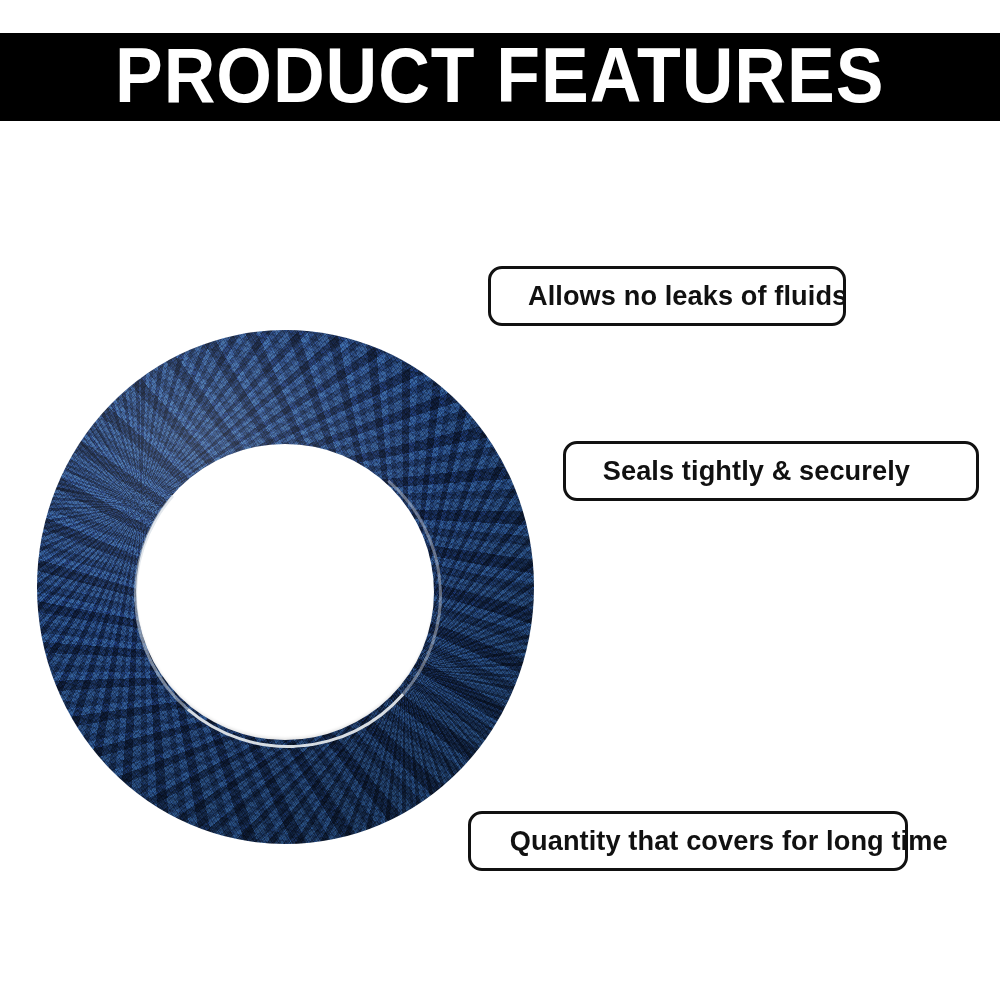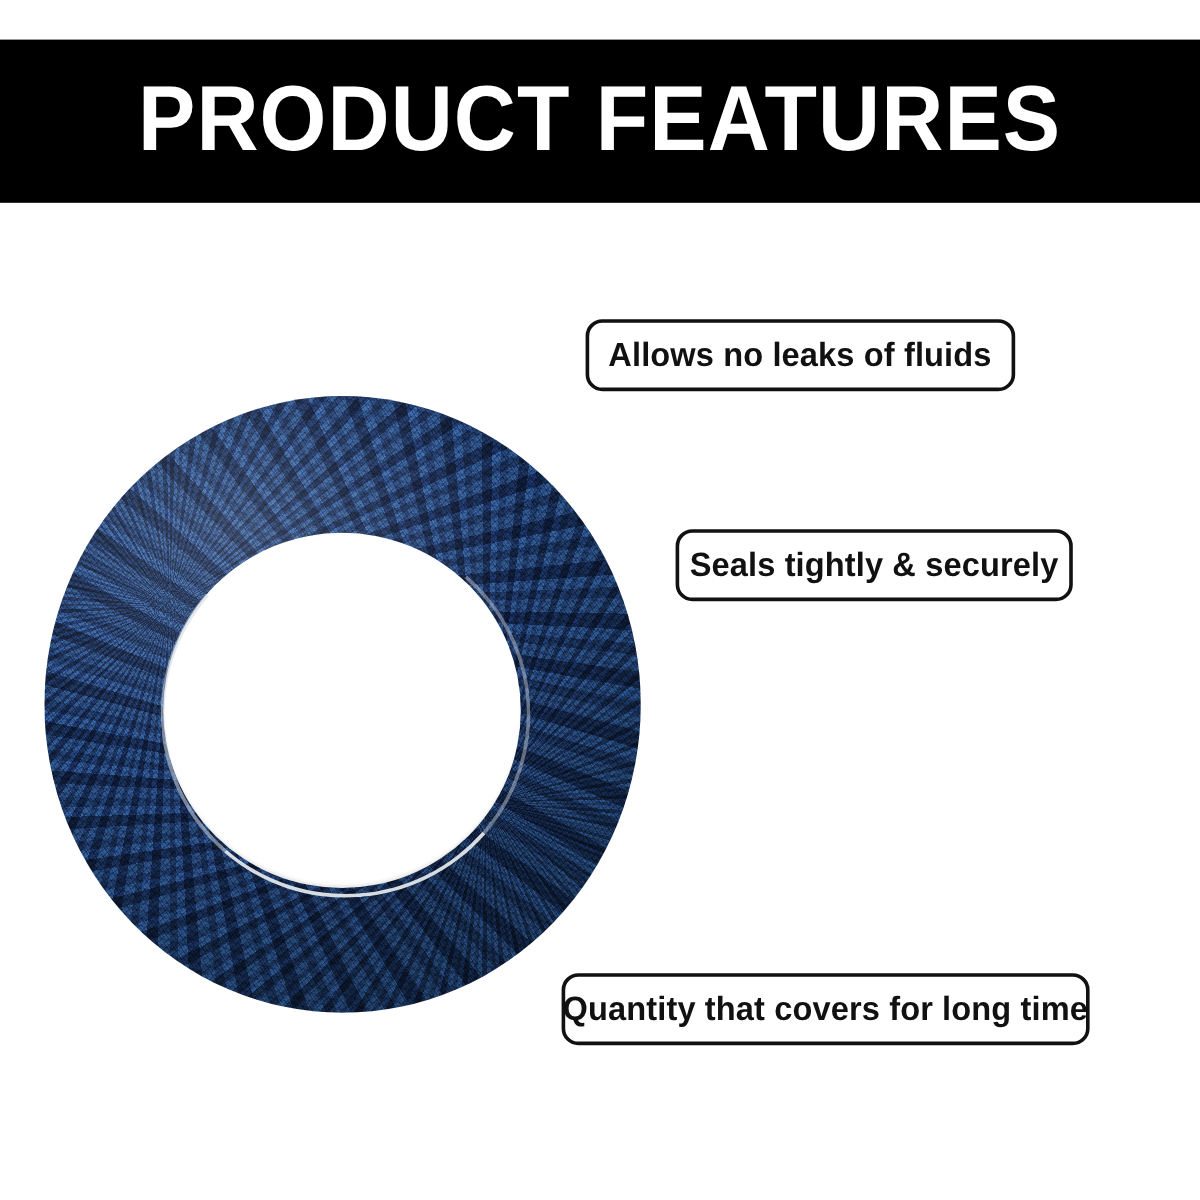"PRODUCT FEATURES" #header-banner { height: 136px -> 88px }
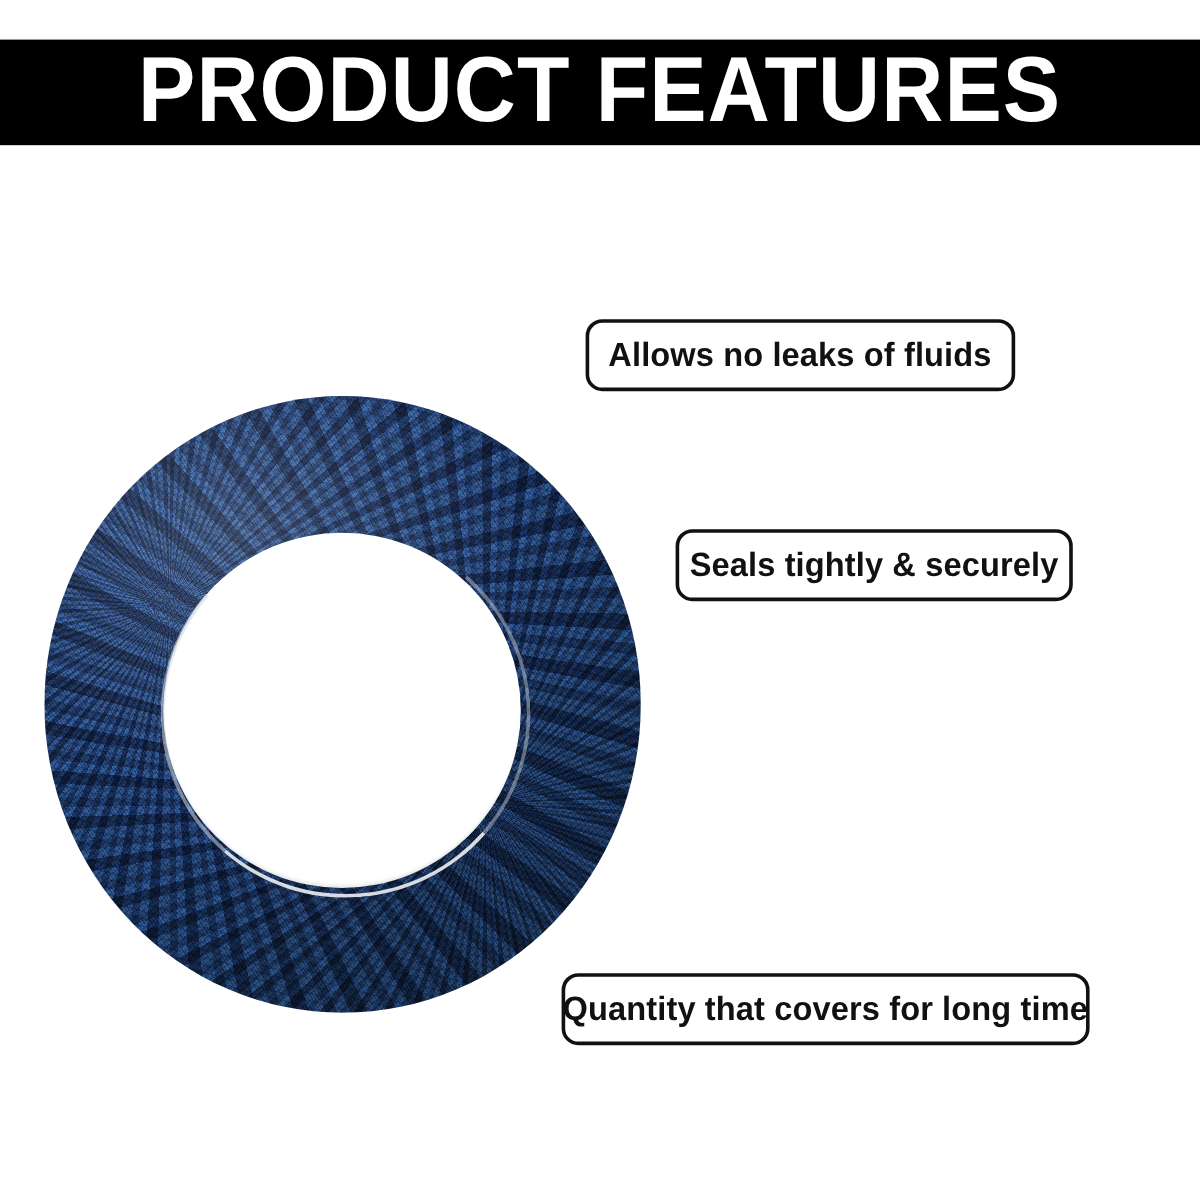"Allows no leaks of fluids" .feature-box { justify-content: center -> flex-start }
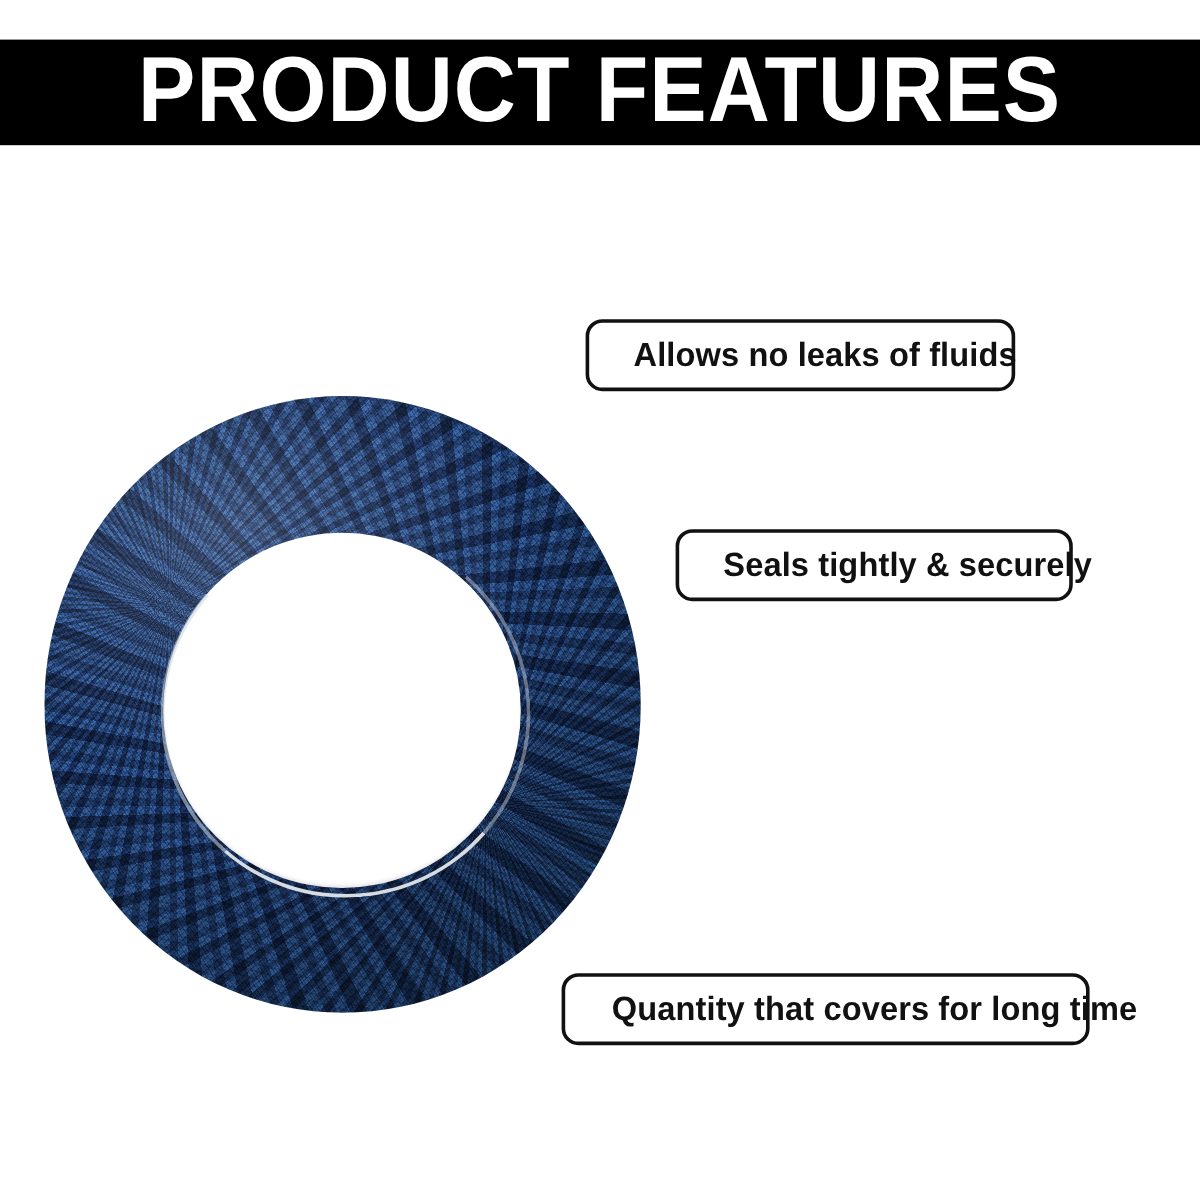"Seals tightly & securely" #feature-box-1 { width: 331px -> 416px }
